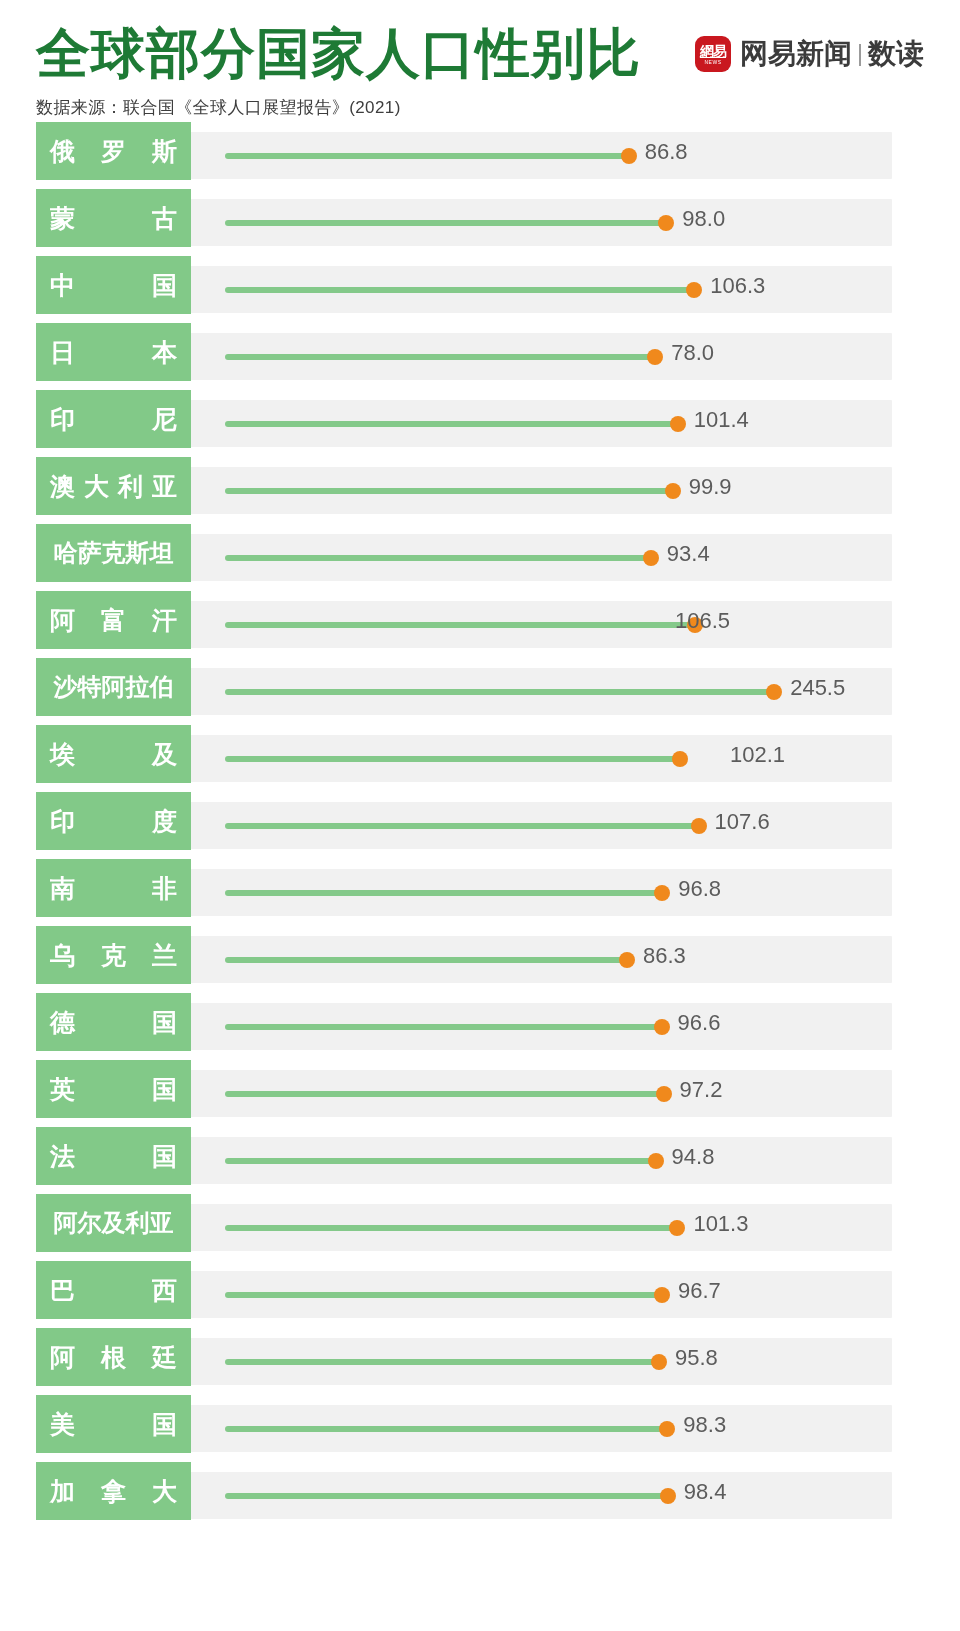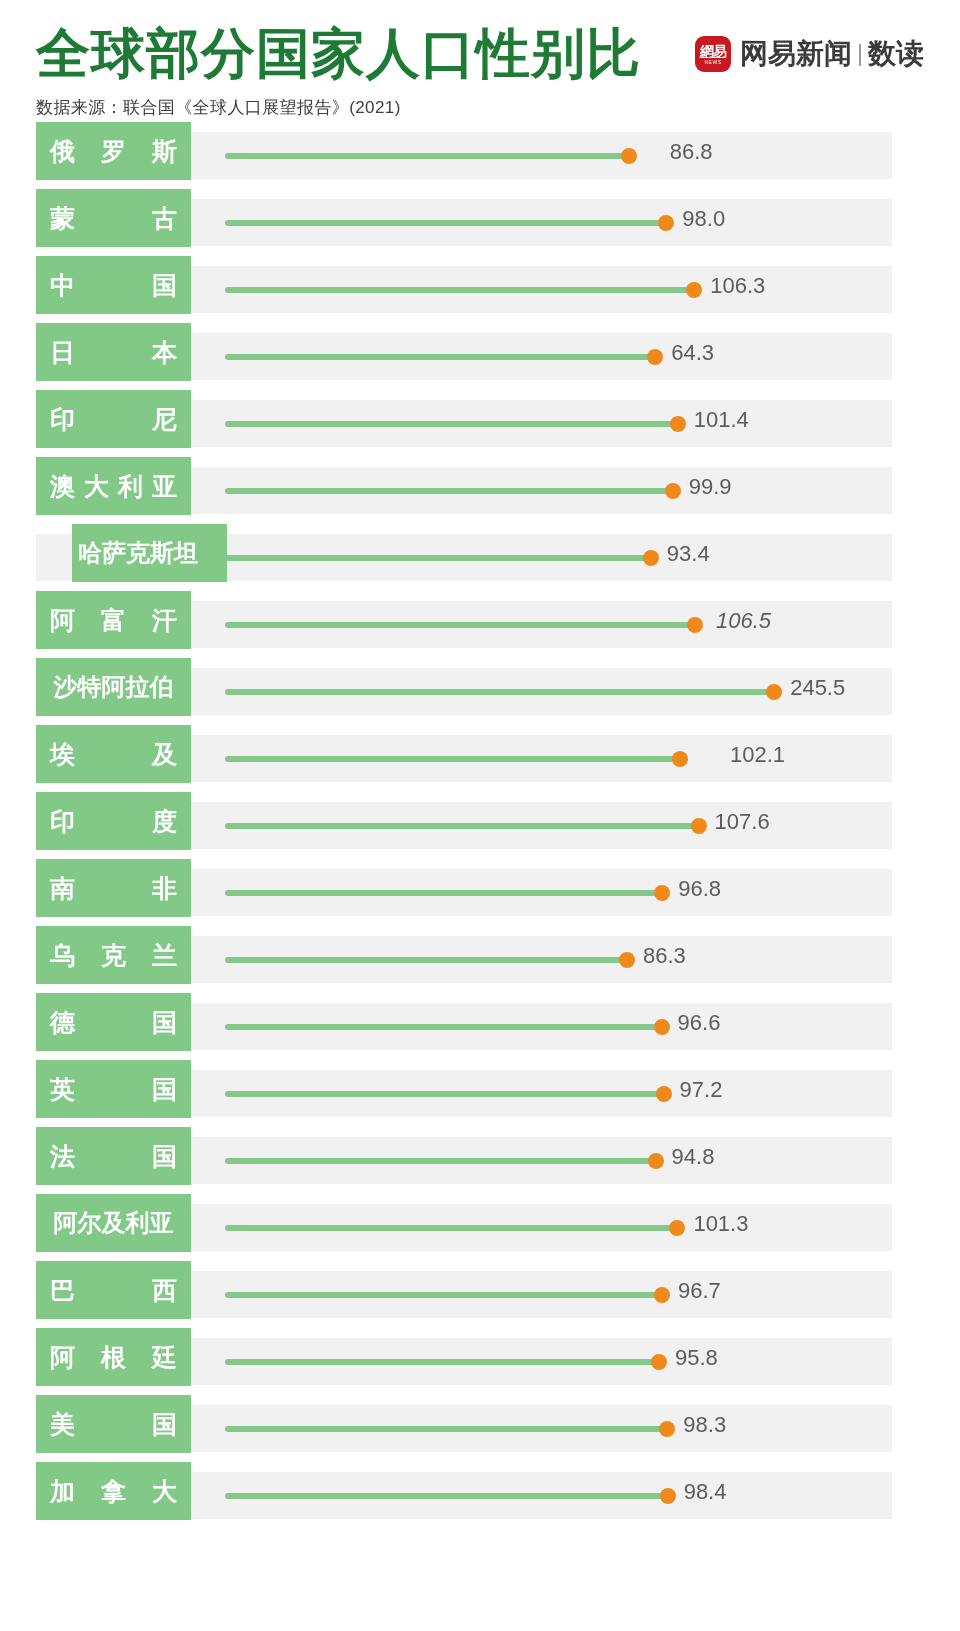"86.8" div.row-value { margin-left: 25px -> none }
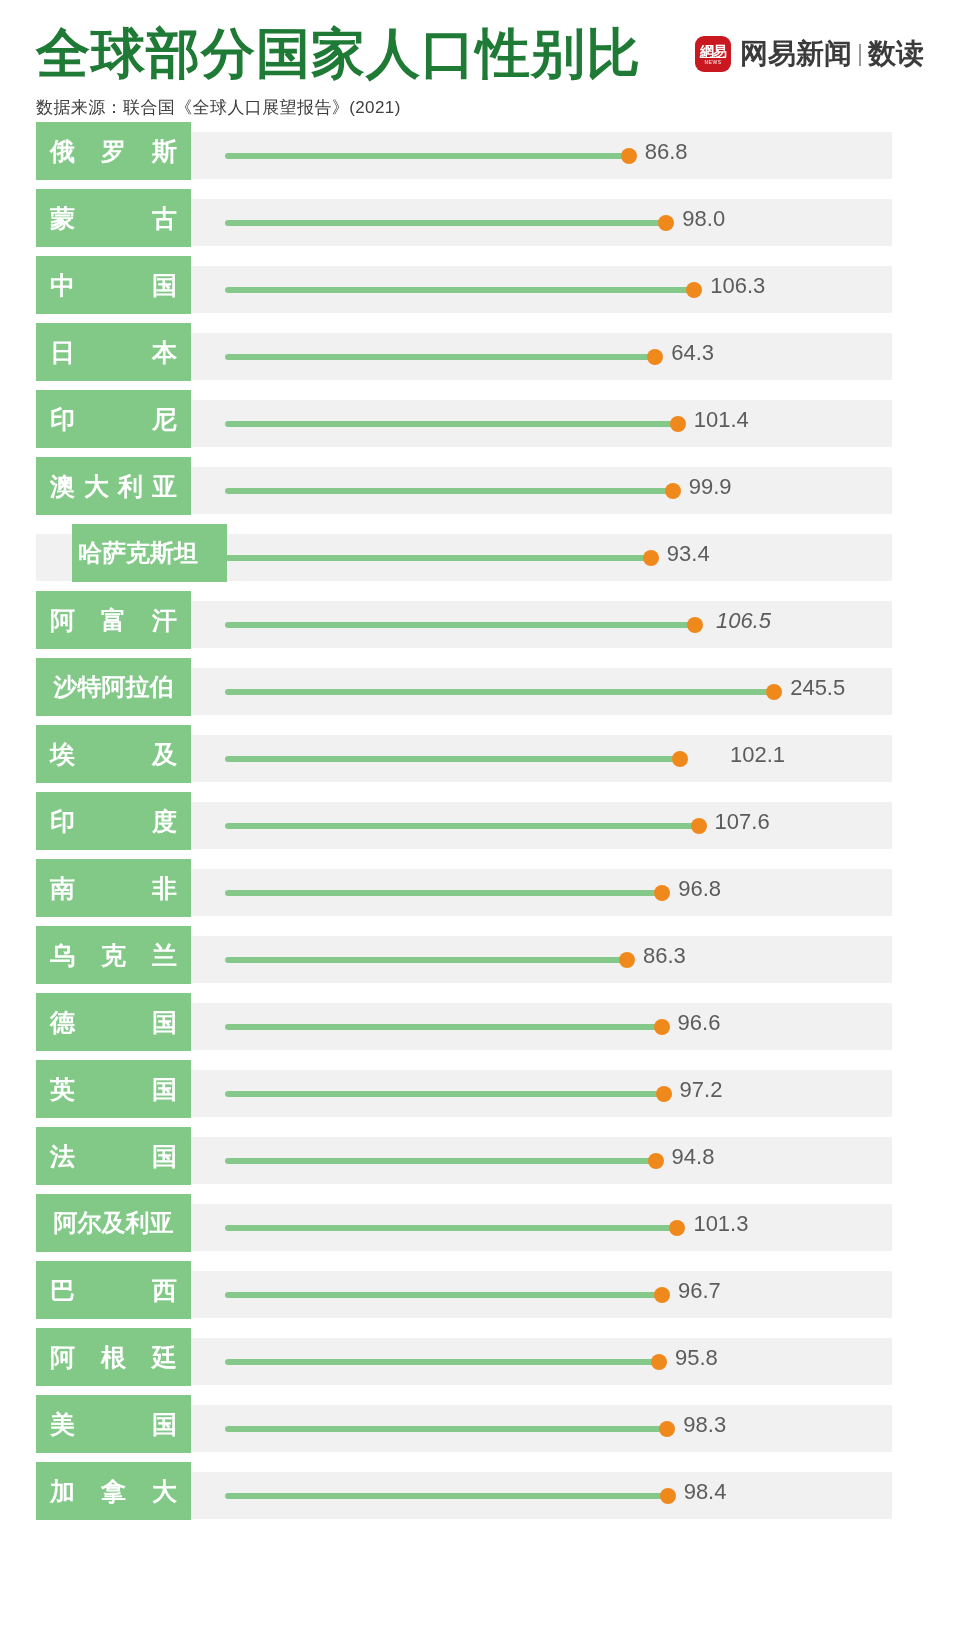"64.3" div.row-value { text: 64.3 -> 78.0 }
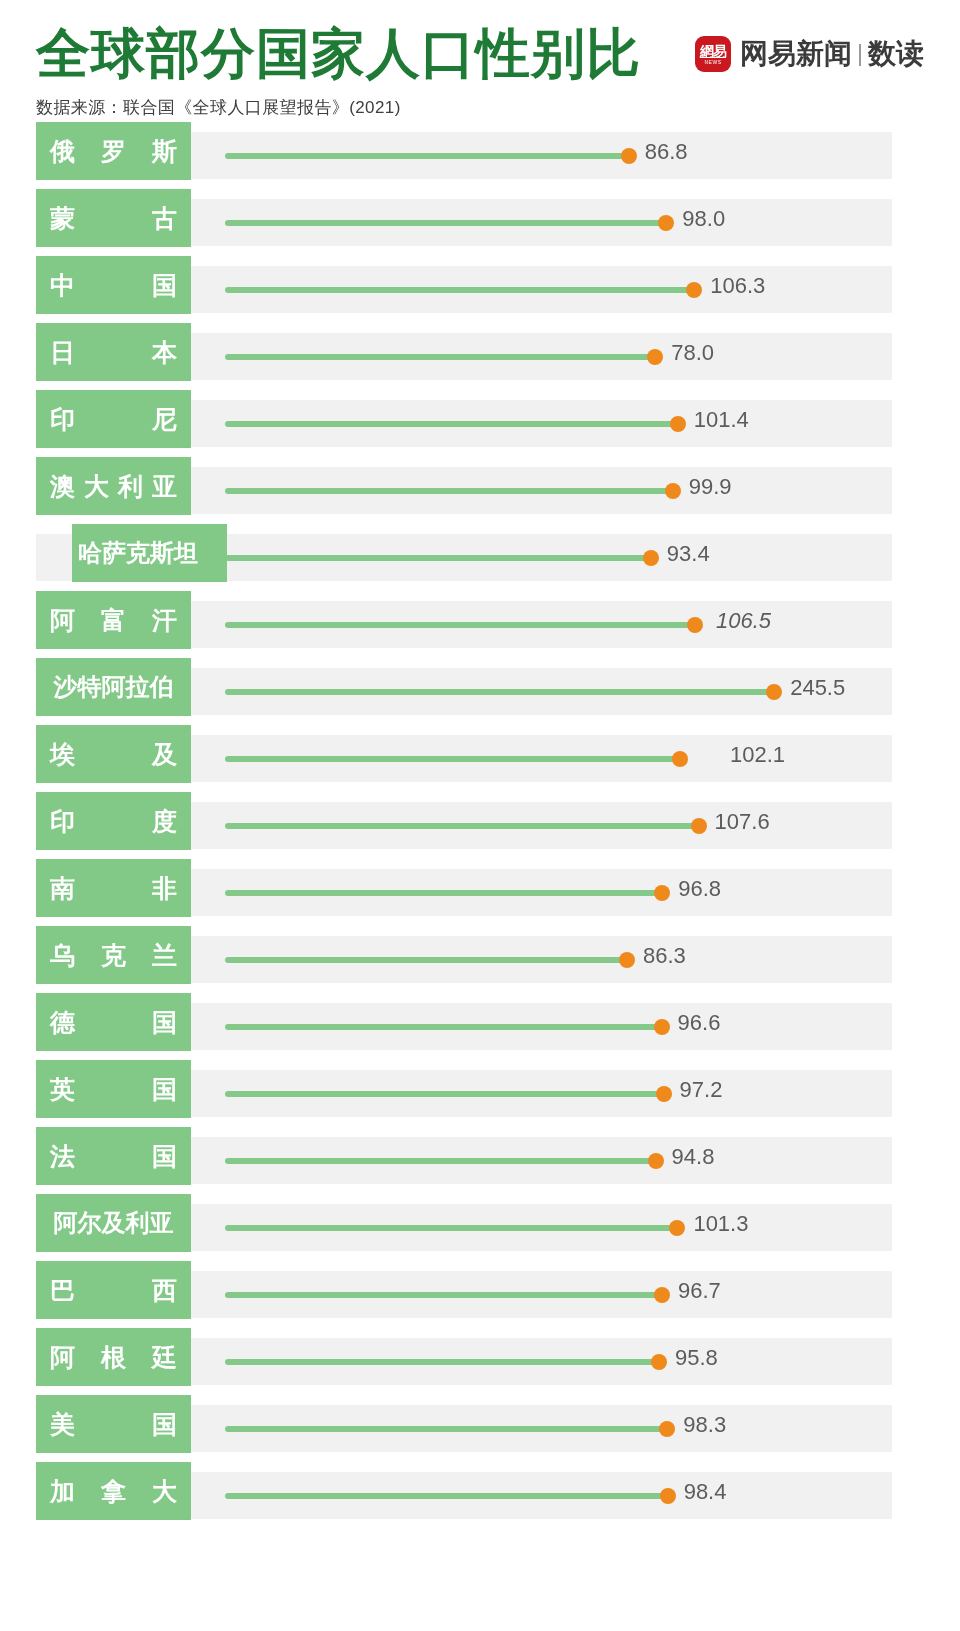"哈萨克斯坦" div.row-label { justify-content: flex-start -> center; margin-left: 36px -> none }
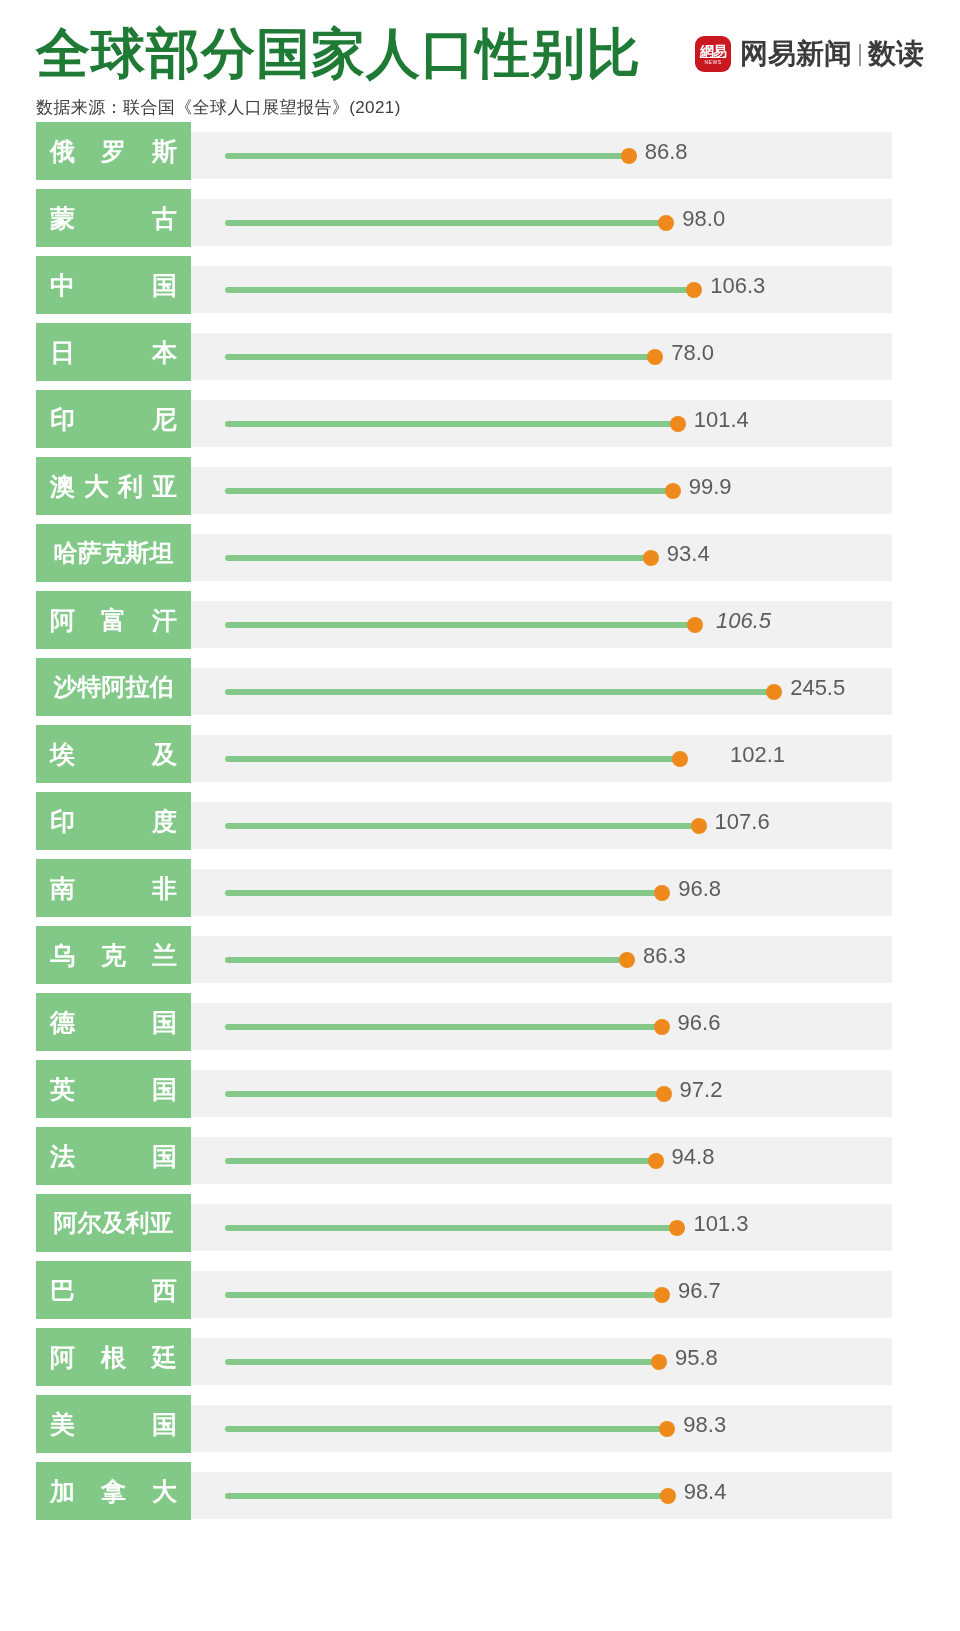"106.5" div.row-value { font-style: italic -> none; left: 716px -> 675px }
